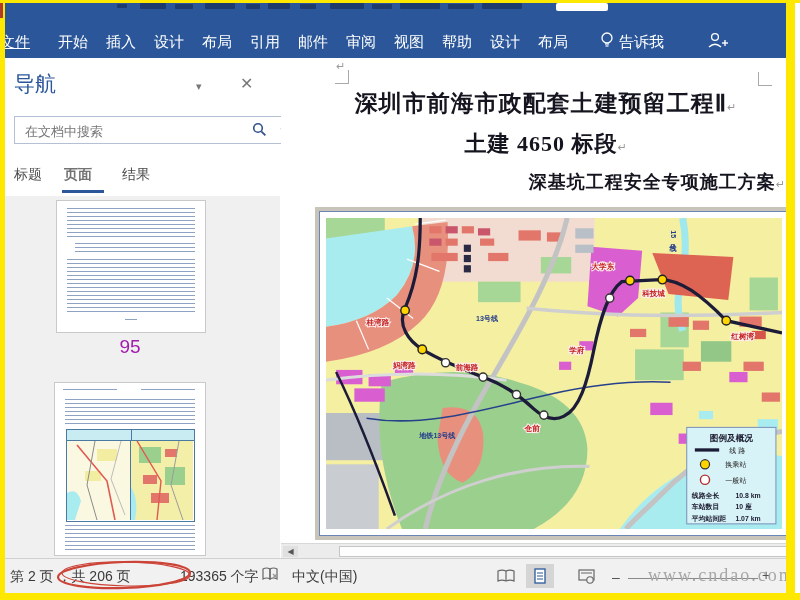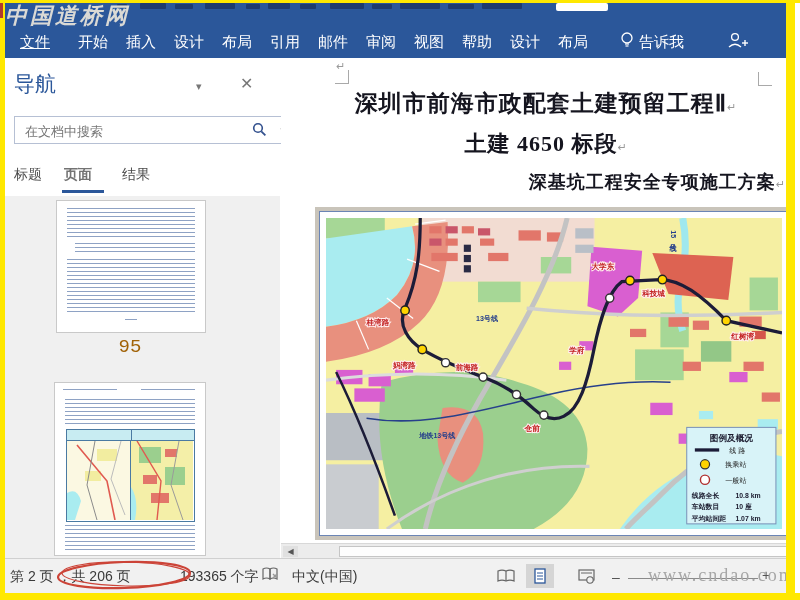"中国道桥网" div.abs { html: <div>中国道桥网</div> -> none }
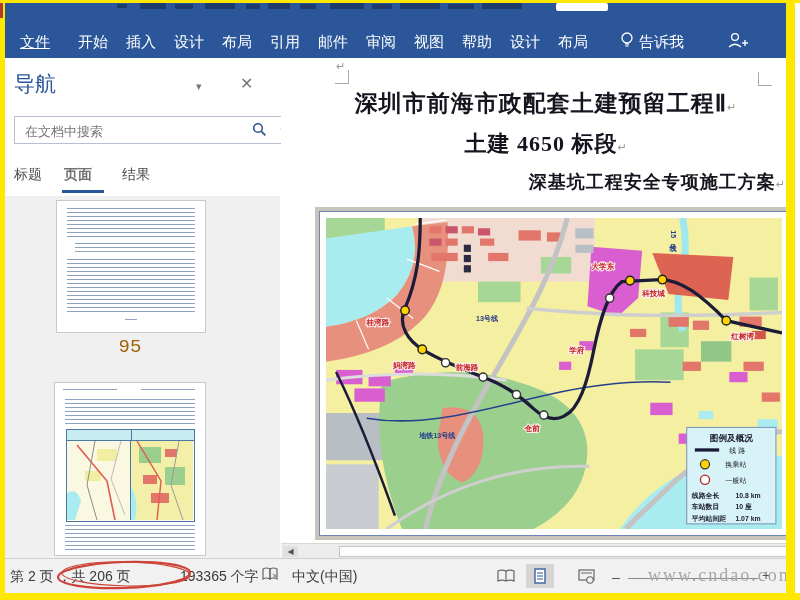"文件" .rtab.file { margin-left: 20px -> none }
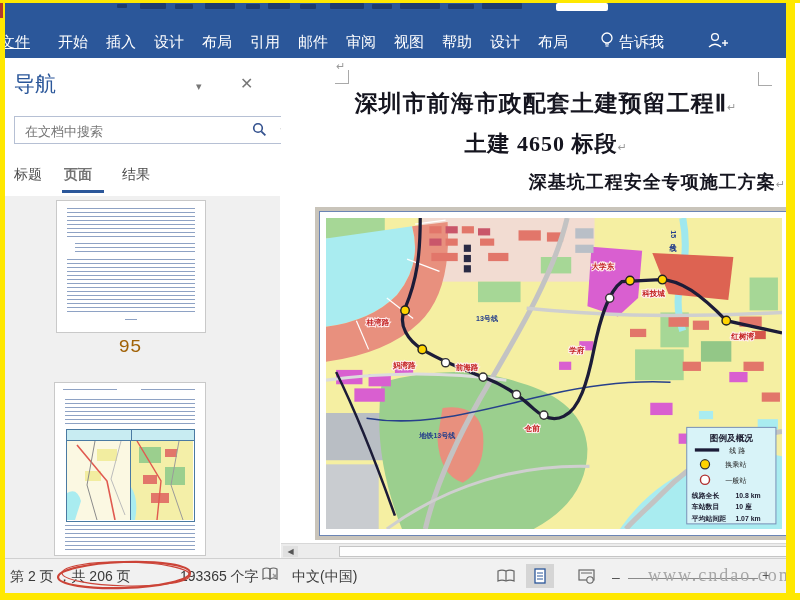"95" .pagenum { color: #a16207 -> #a21caf; font-family: Liberation Mono, monospace -> none }
